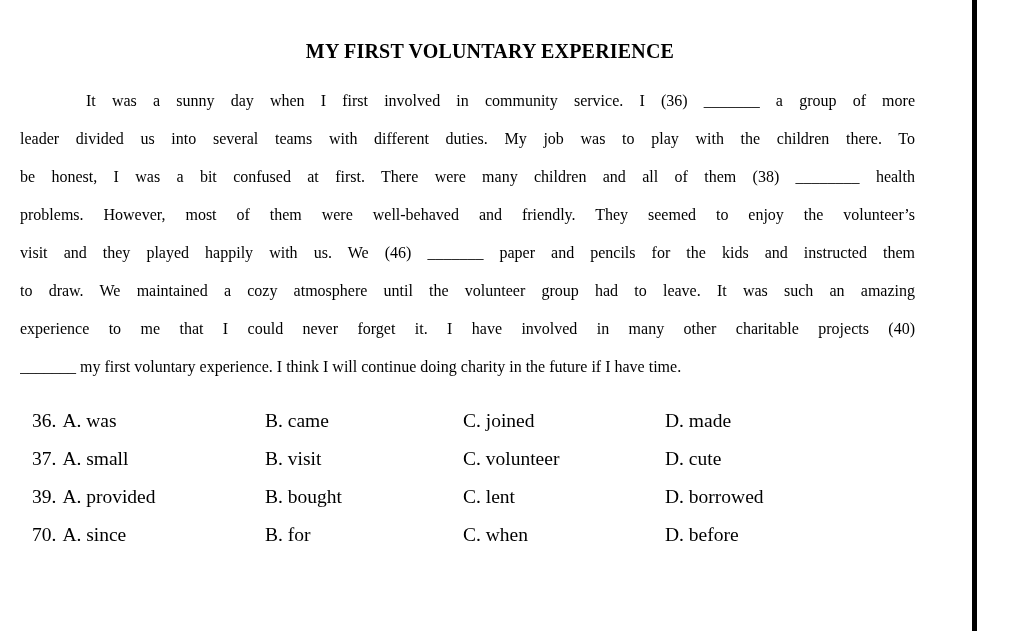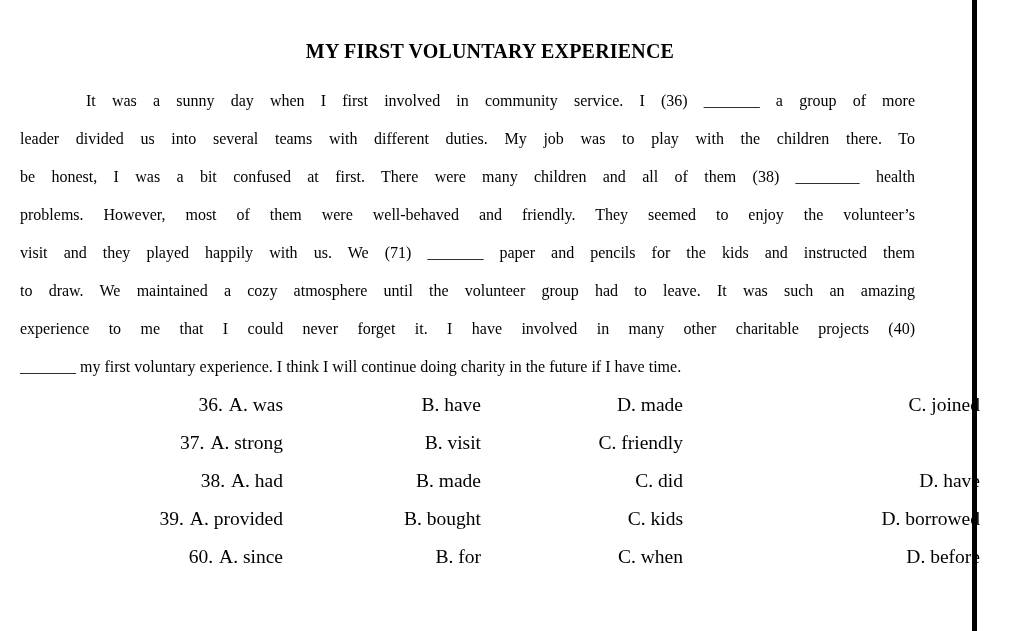"visit and they played happily" div.pline { text: 71 -> 46 }
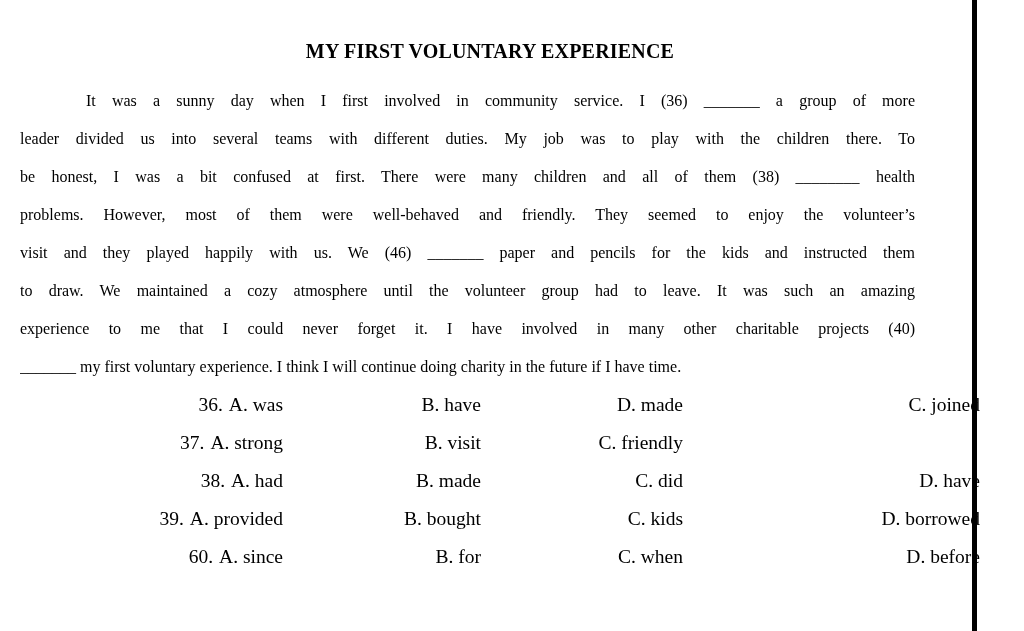"36. A. was" .questions { margin-top: 0 -> 16px; padding-left: 50px -> 32px; text-align: right -> none }
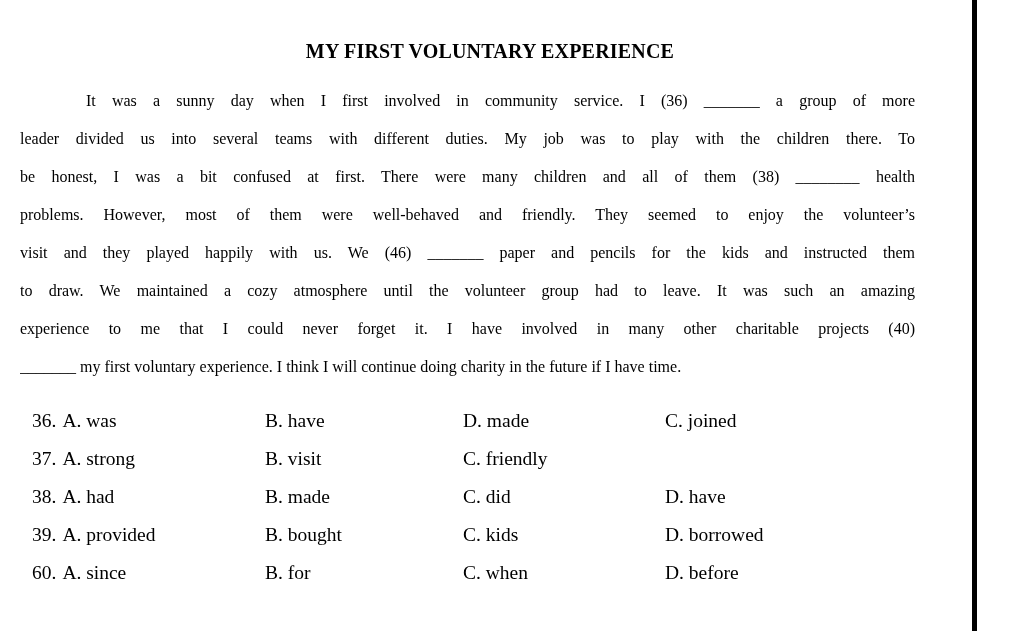"B. have" span { text: have -> came }
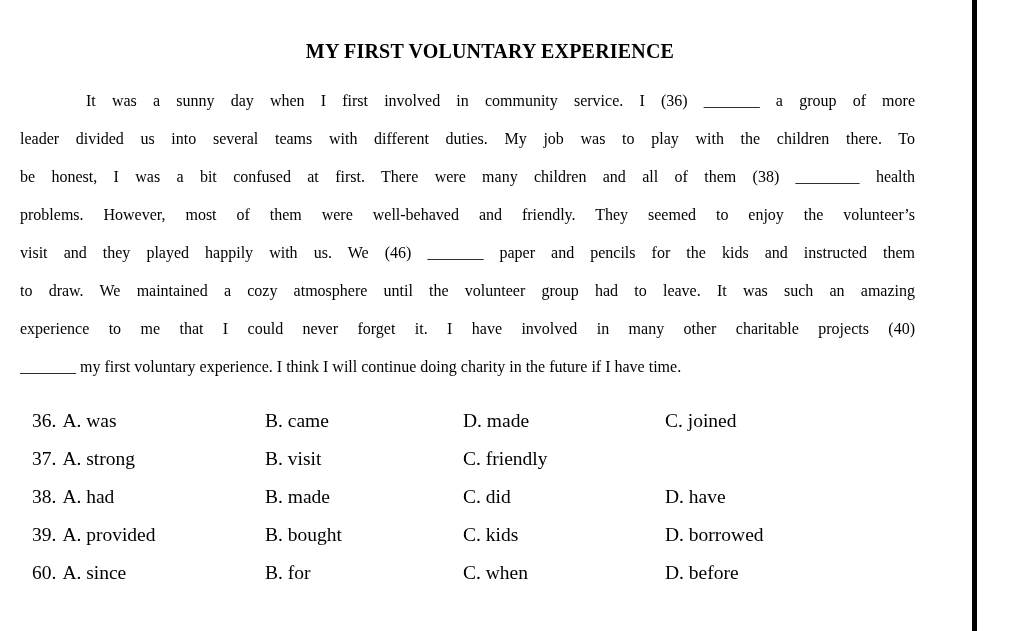"D. made" div.qcell { order: before "C. joined" -> after "C. joined" }
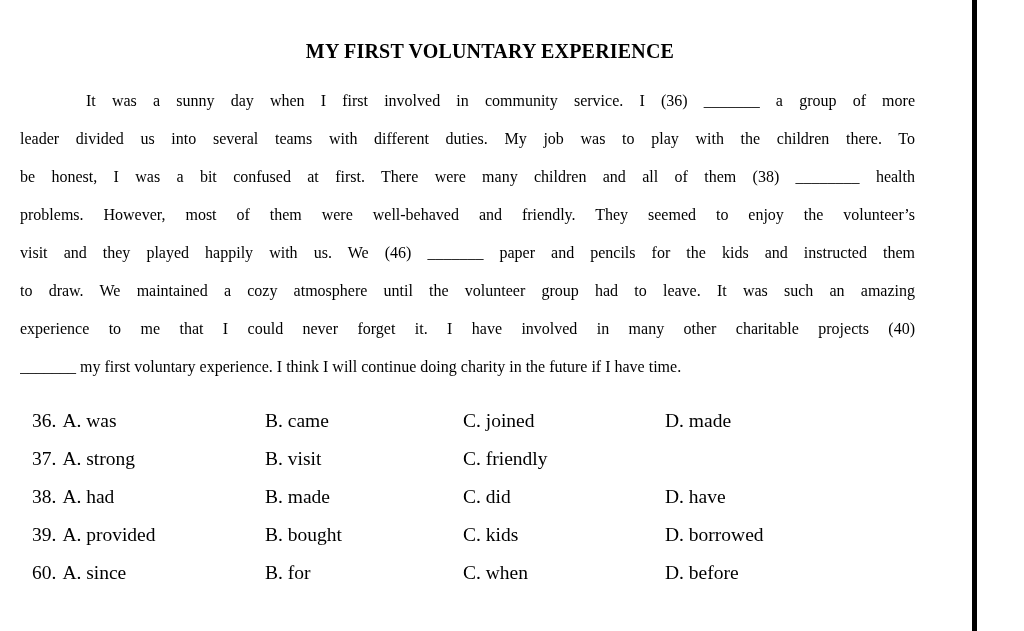"A. strong" span { text: strong -> small }
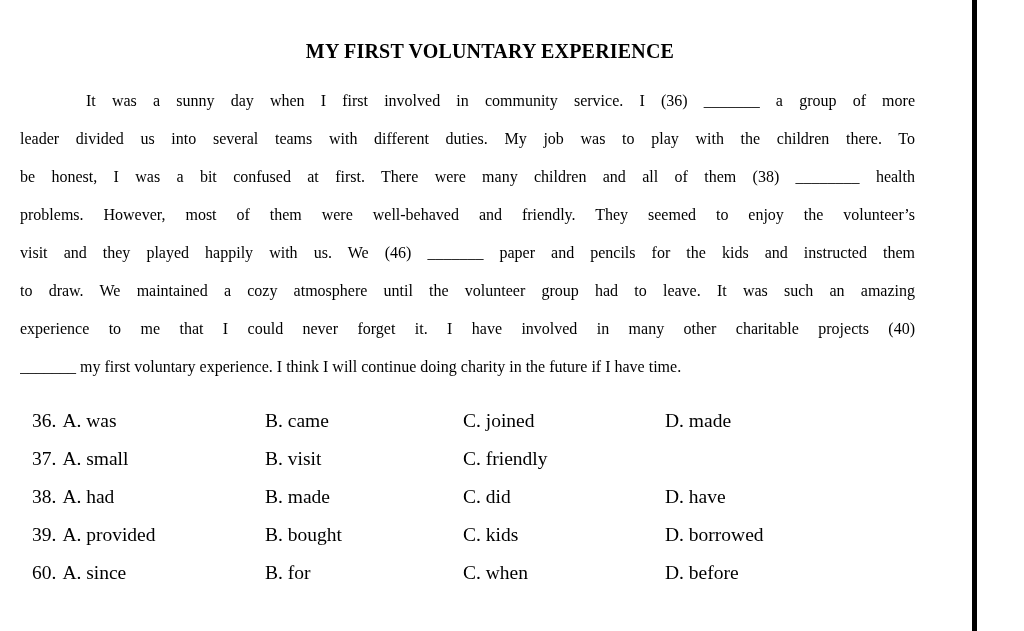"C. friendly" span { text: friendly -> volunteer }
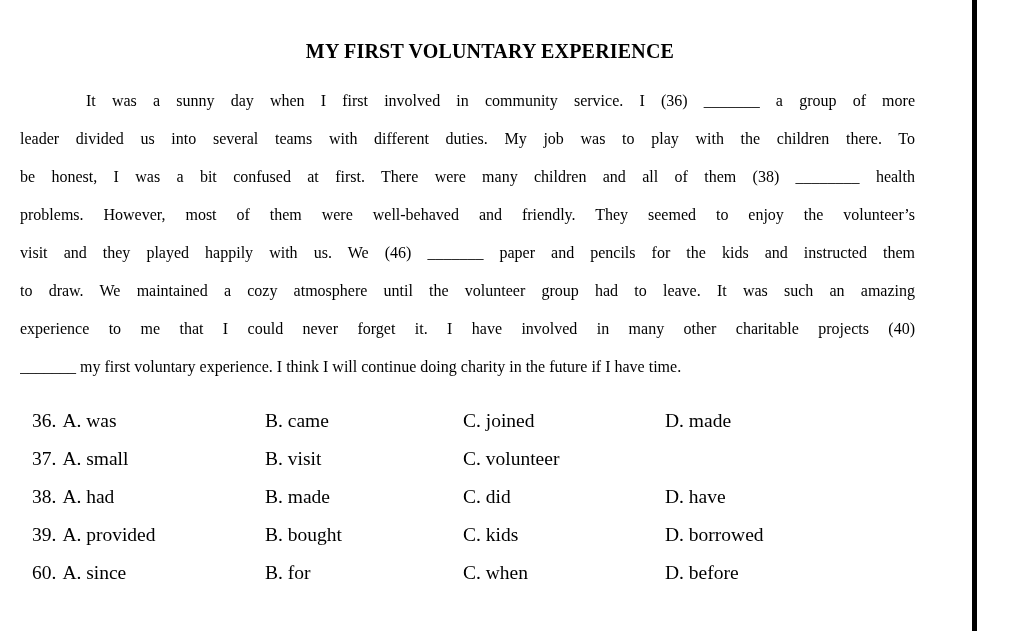"D. cute" div.qcell { html: none -> <div><span>D. cute</span></div> }
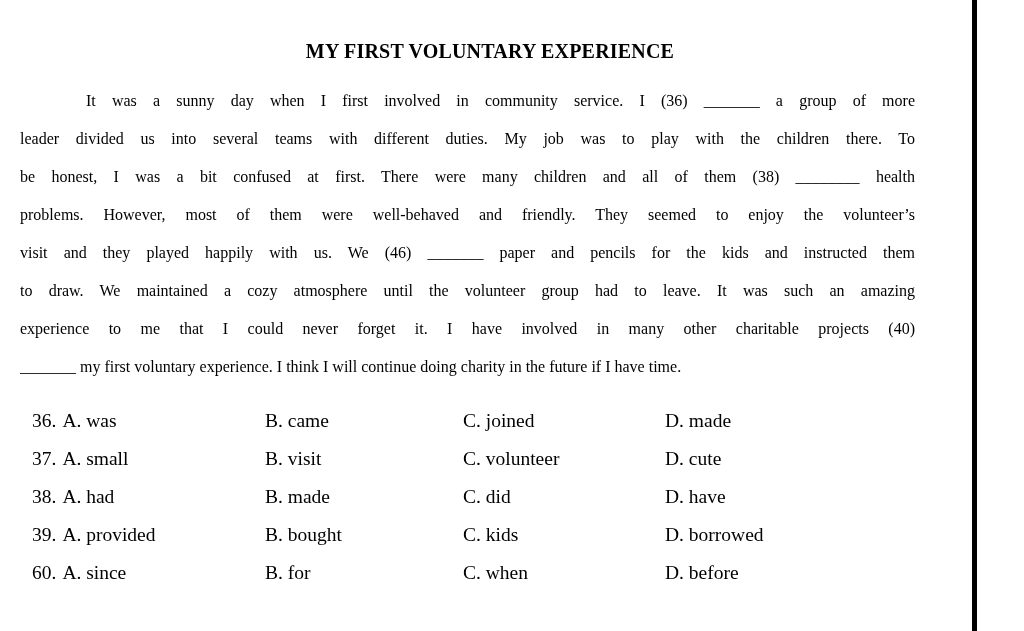"38. A. had" div.qrow { html: <div> <div><span>38.</span><span>A. had</span></div> <div><span>B. made</span></div> <div><span>C. did</span></div> <div><span>D. have</span></div> </div> -> none }
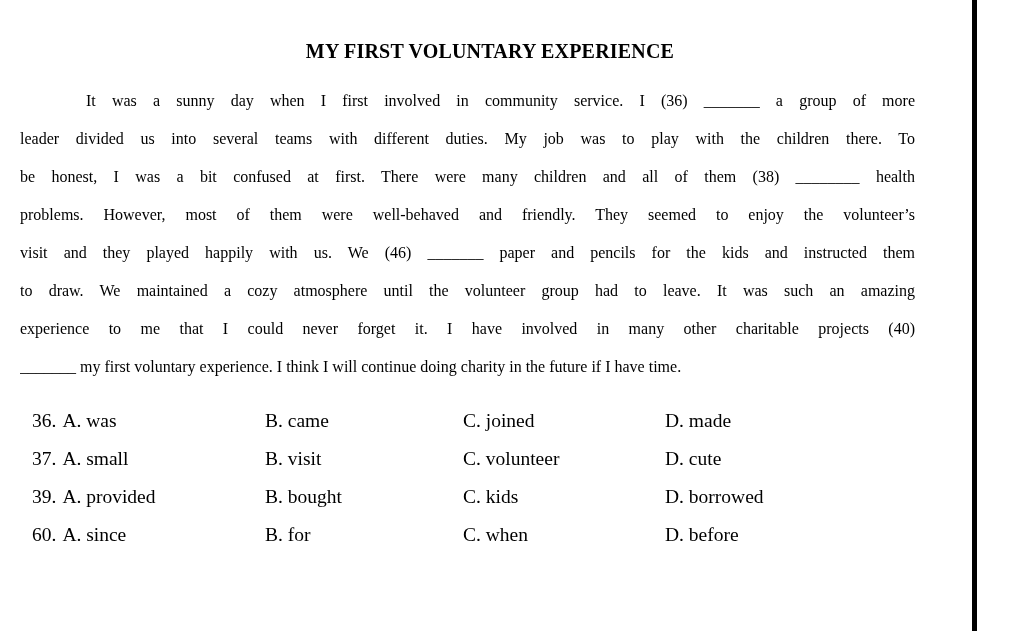"C. kids" span { text: kids -> lent }
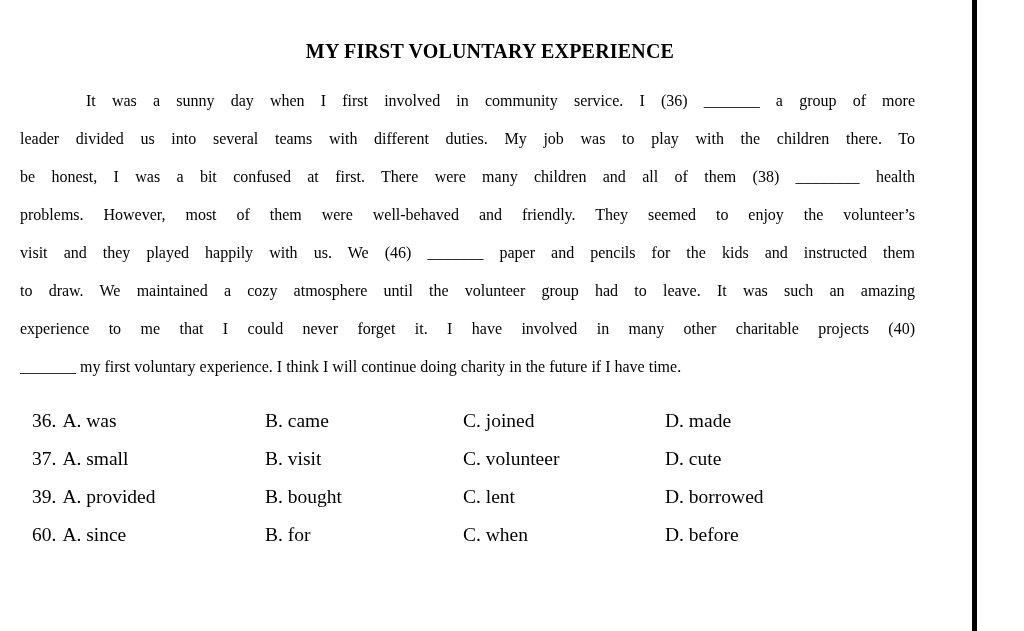"60." span.qnum { text: 60 -> 70 }
